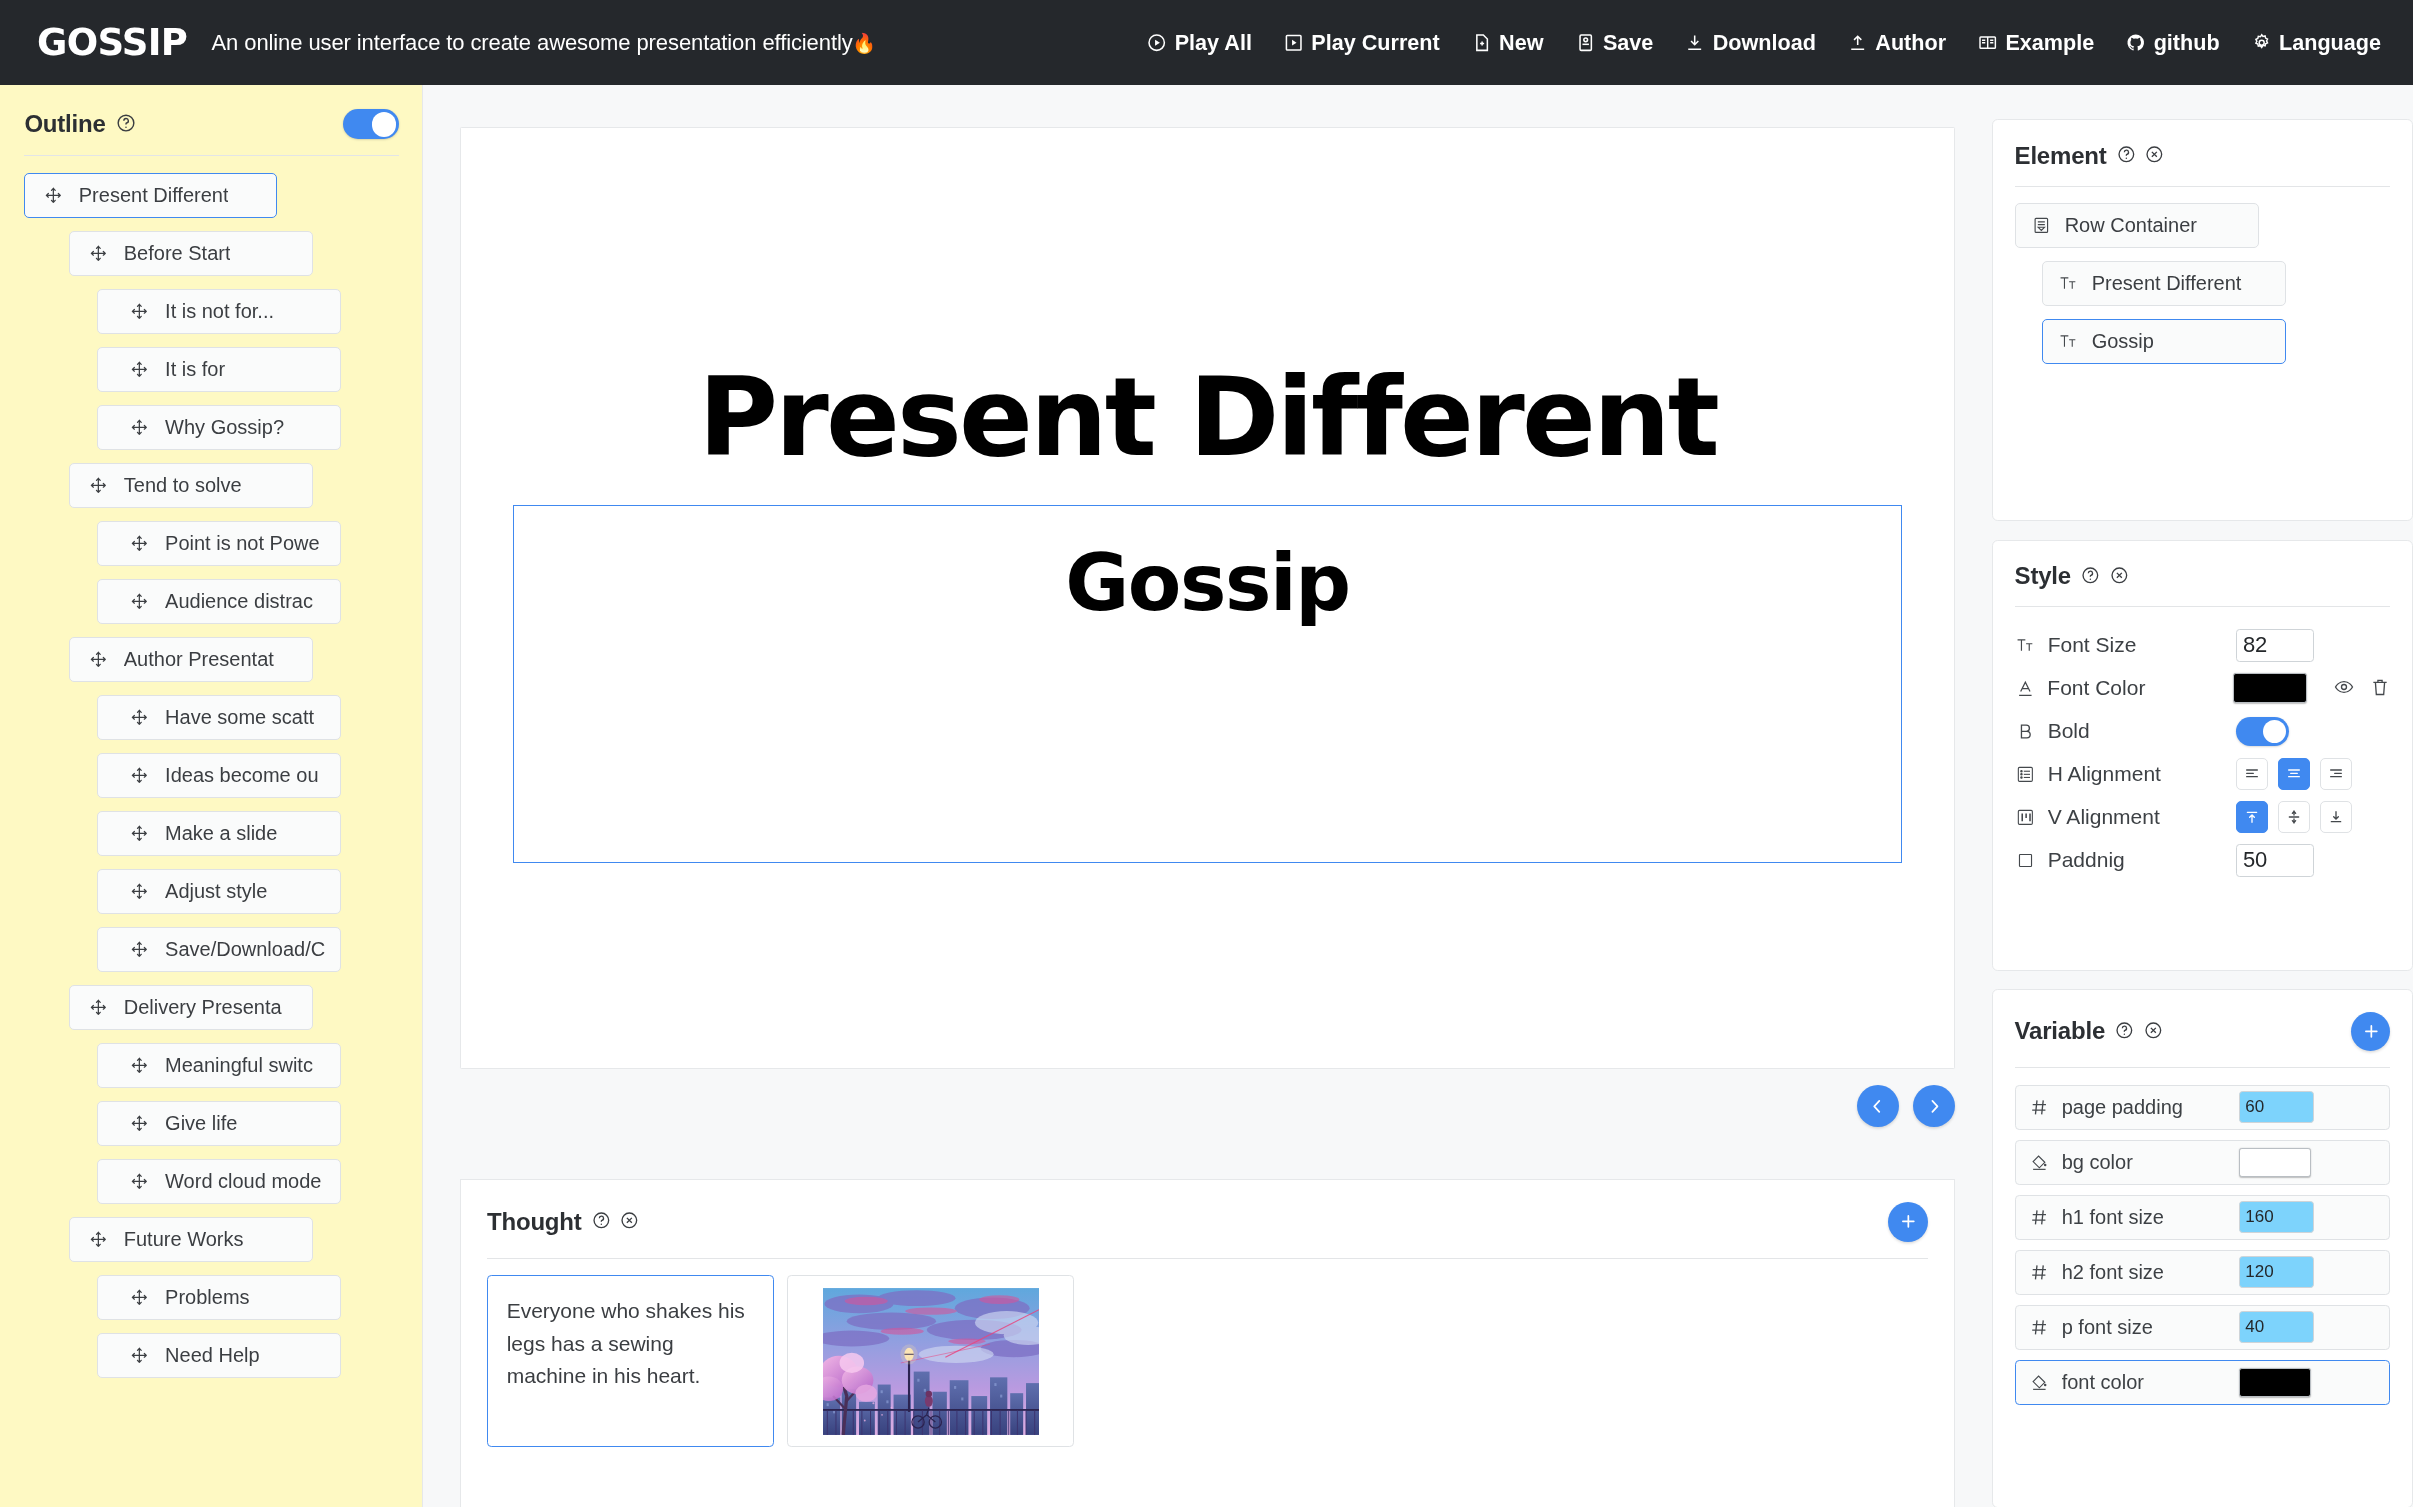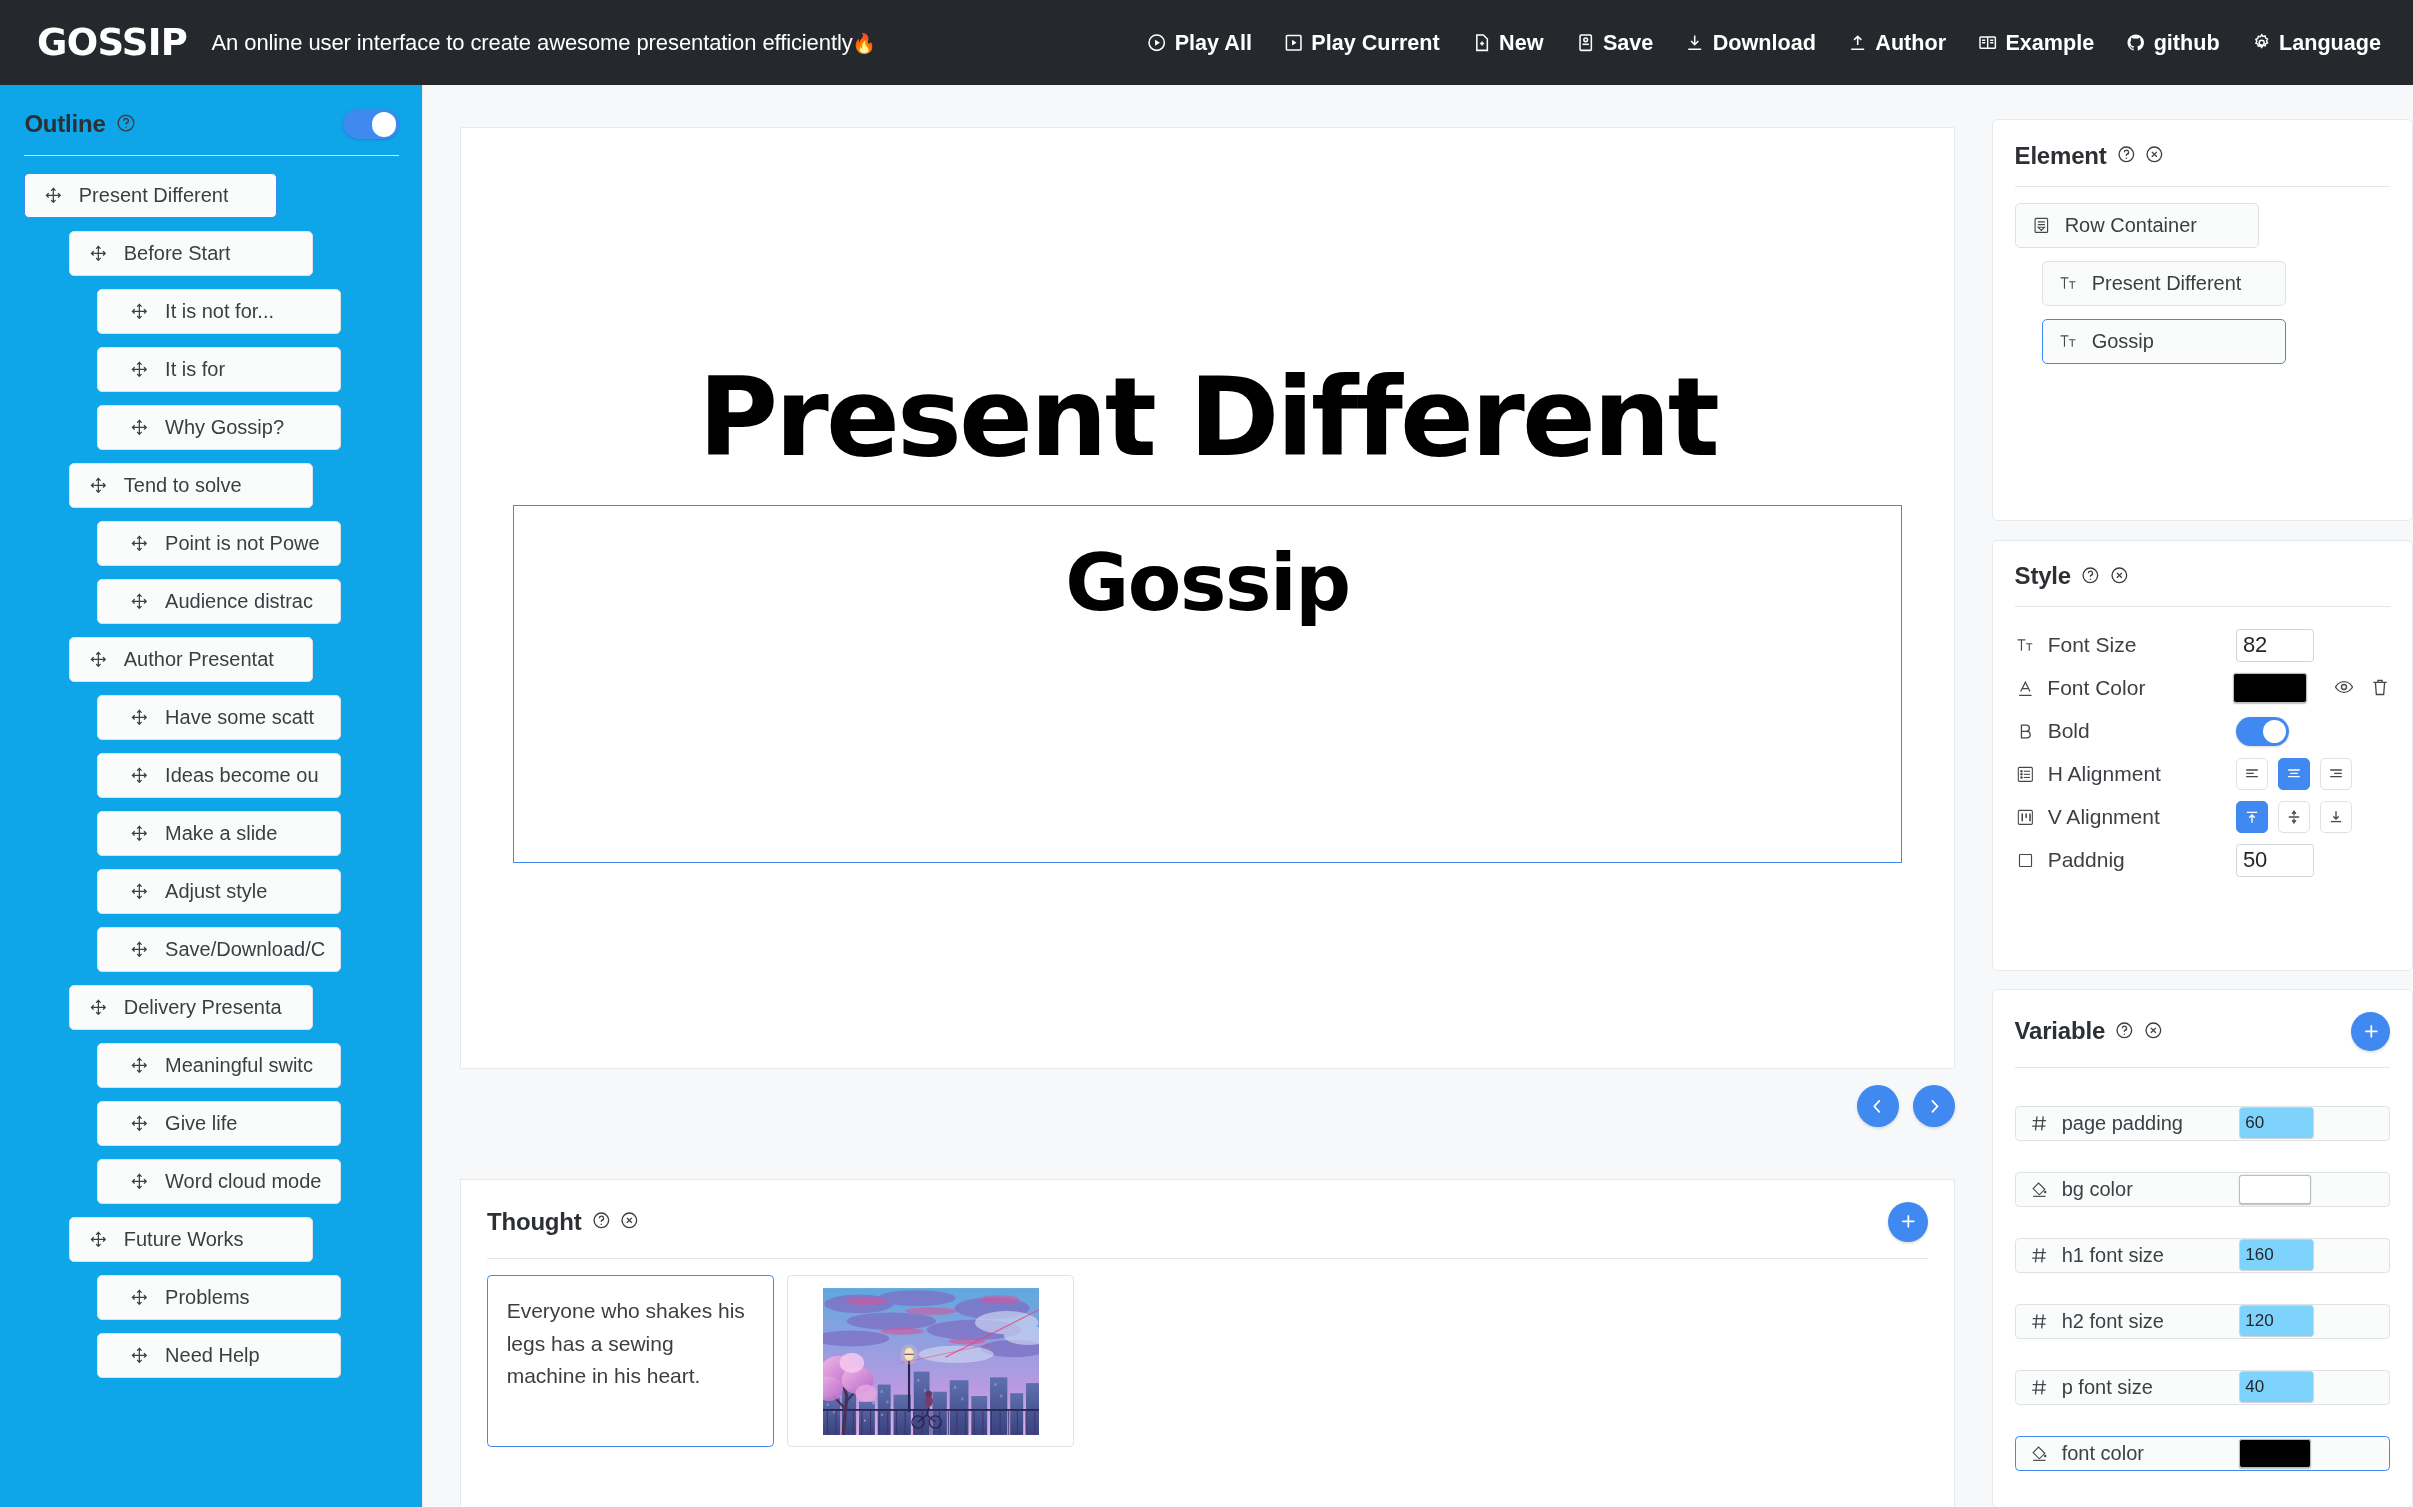"Outline" .sidebar { background: #0ea5e9 -> #fef9c3 }
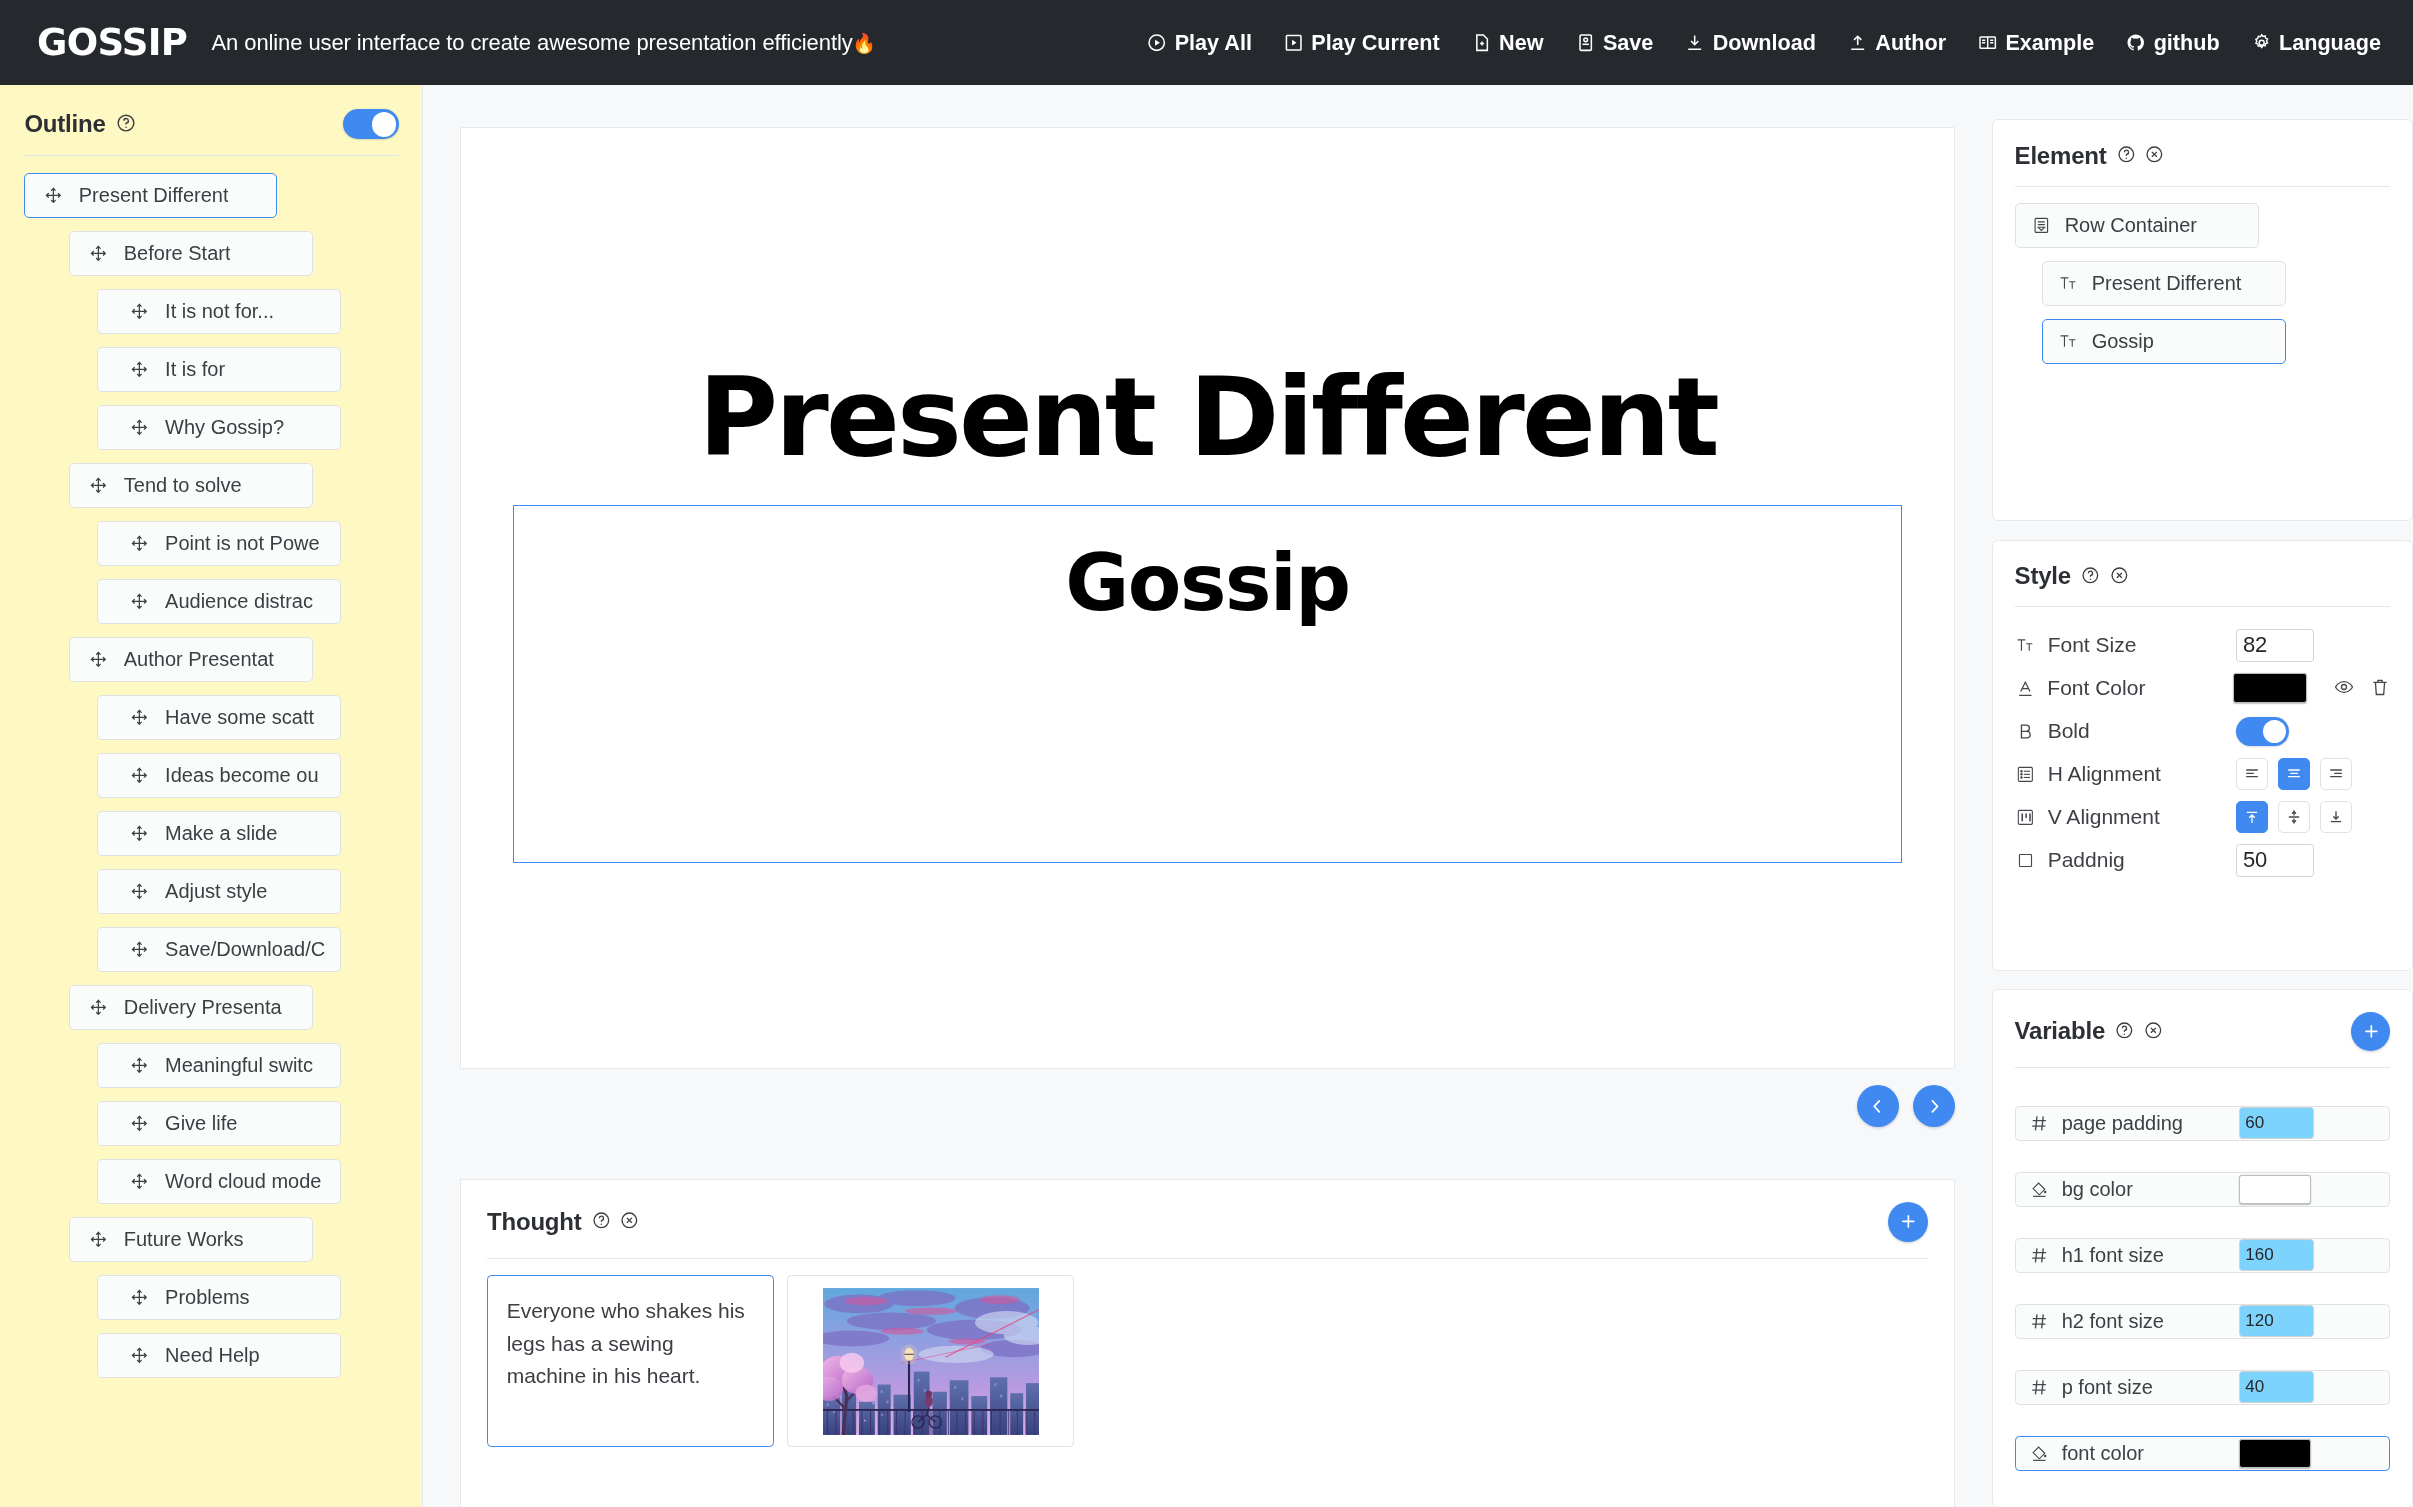"page padding" .vrow { height: 35px -> 45px; margin-top: 21px -> none }
